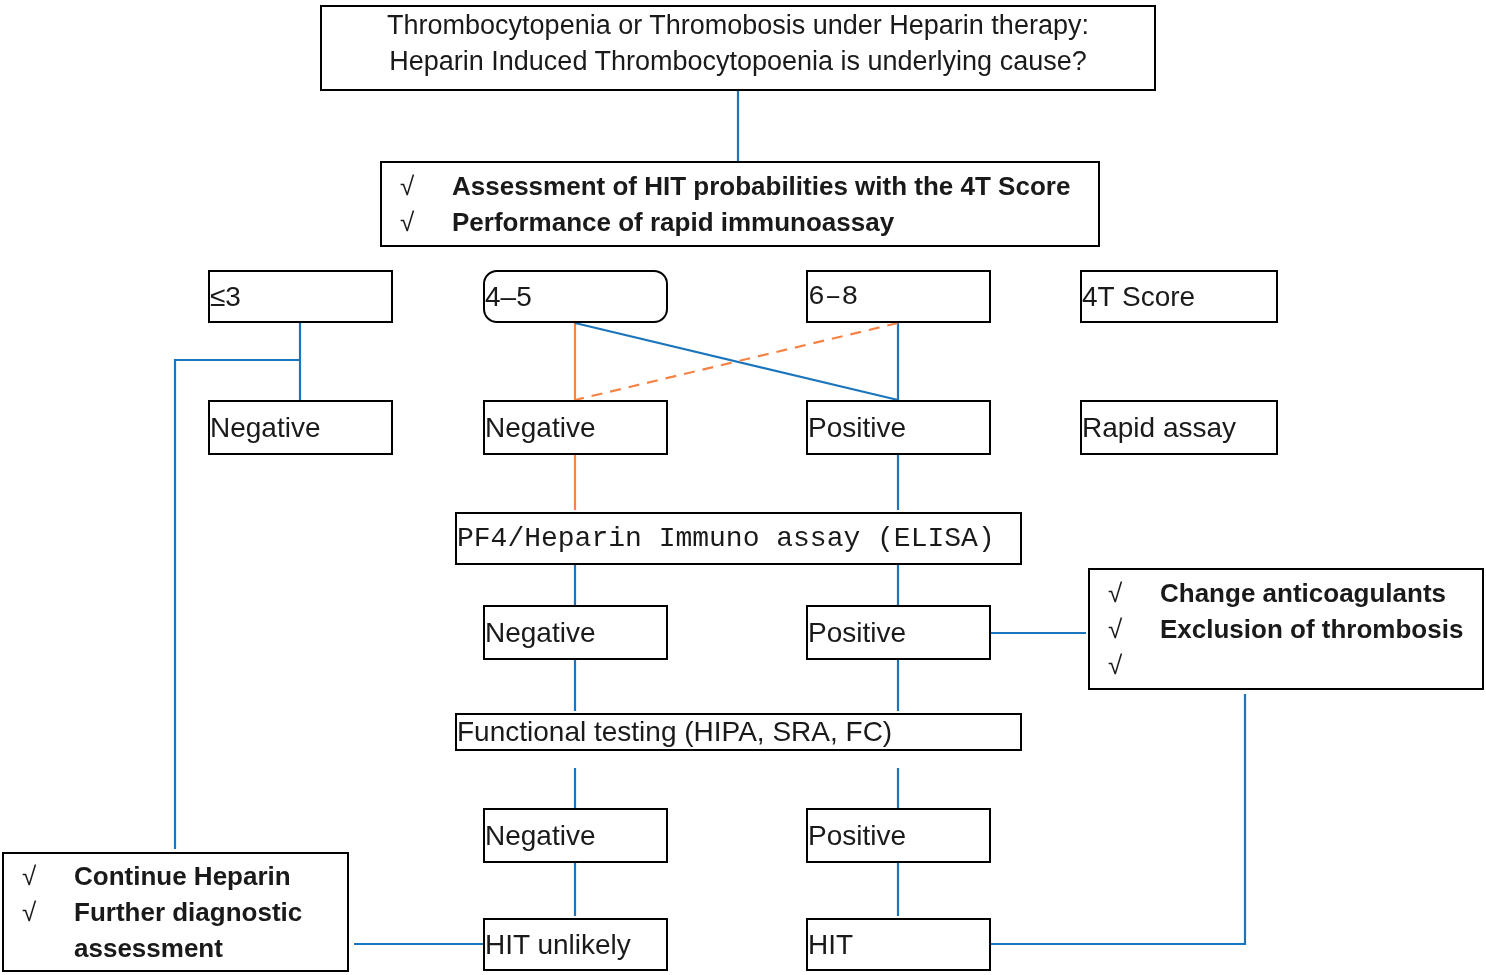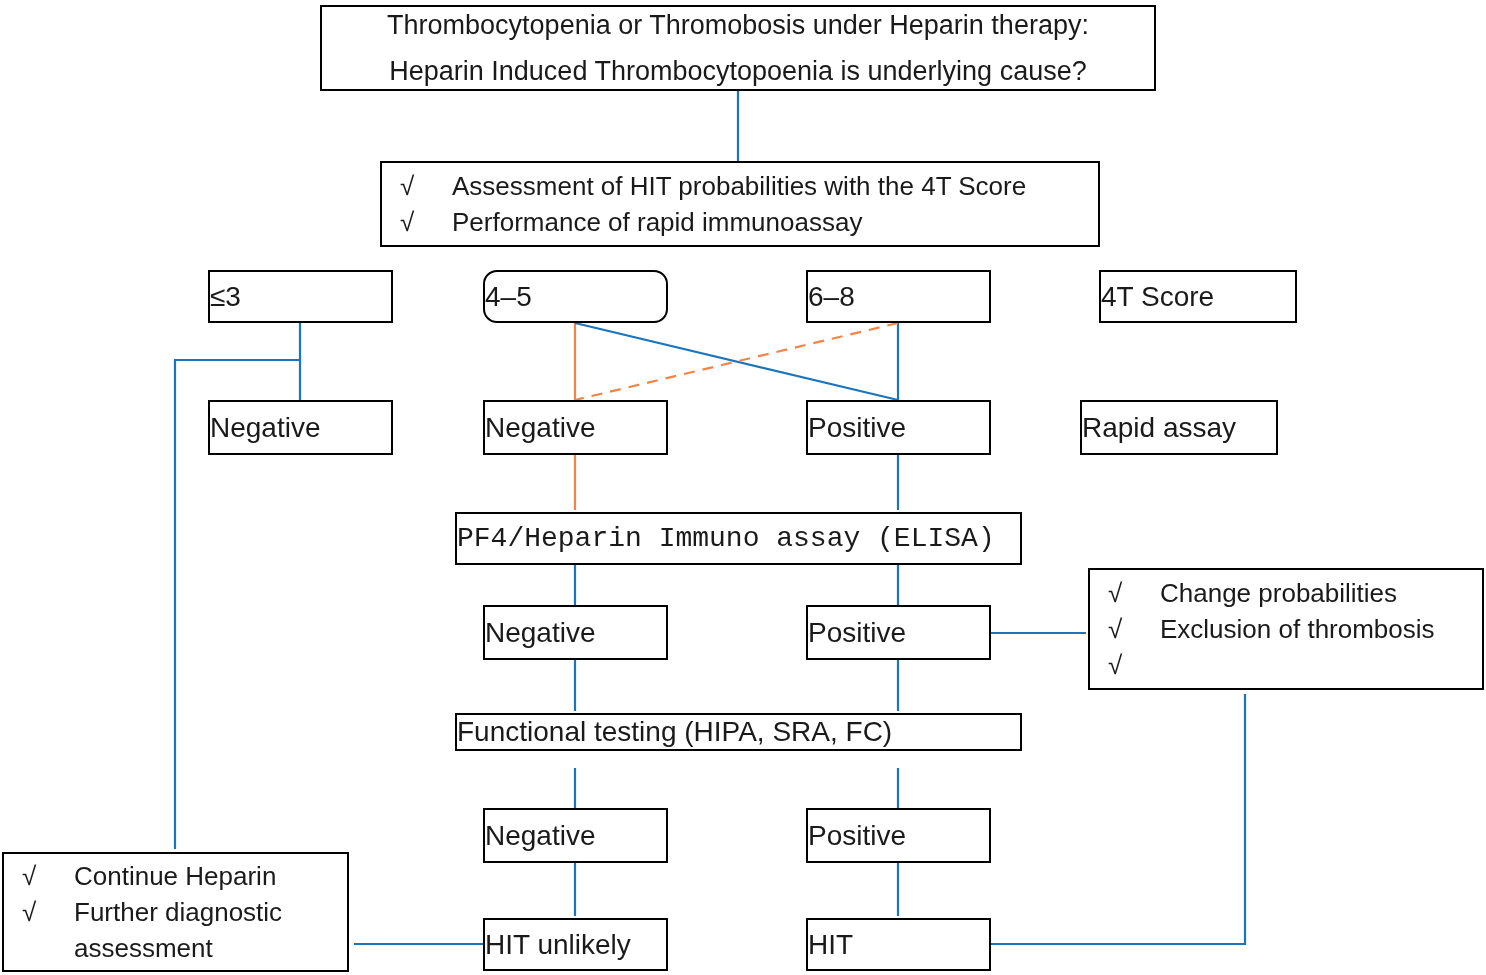"Thrombocytopenia or Thromobosis under" .center { justify-content: space-between -> flex-start }
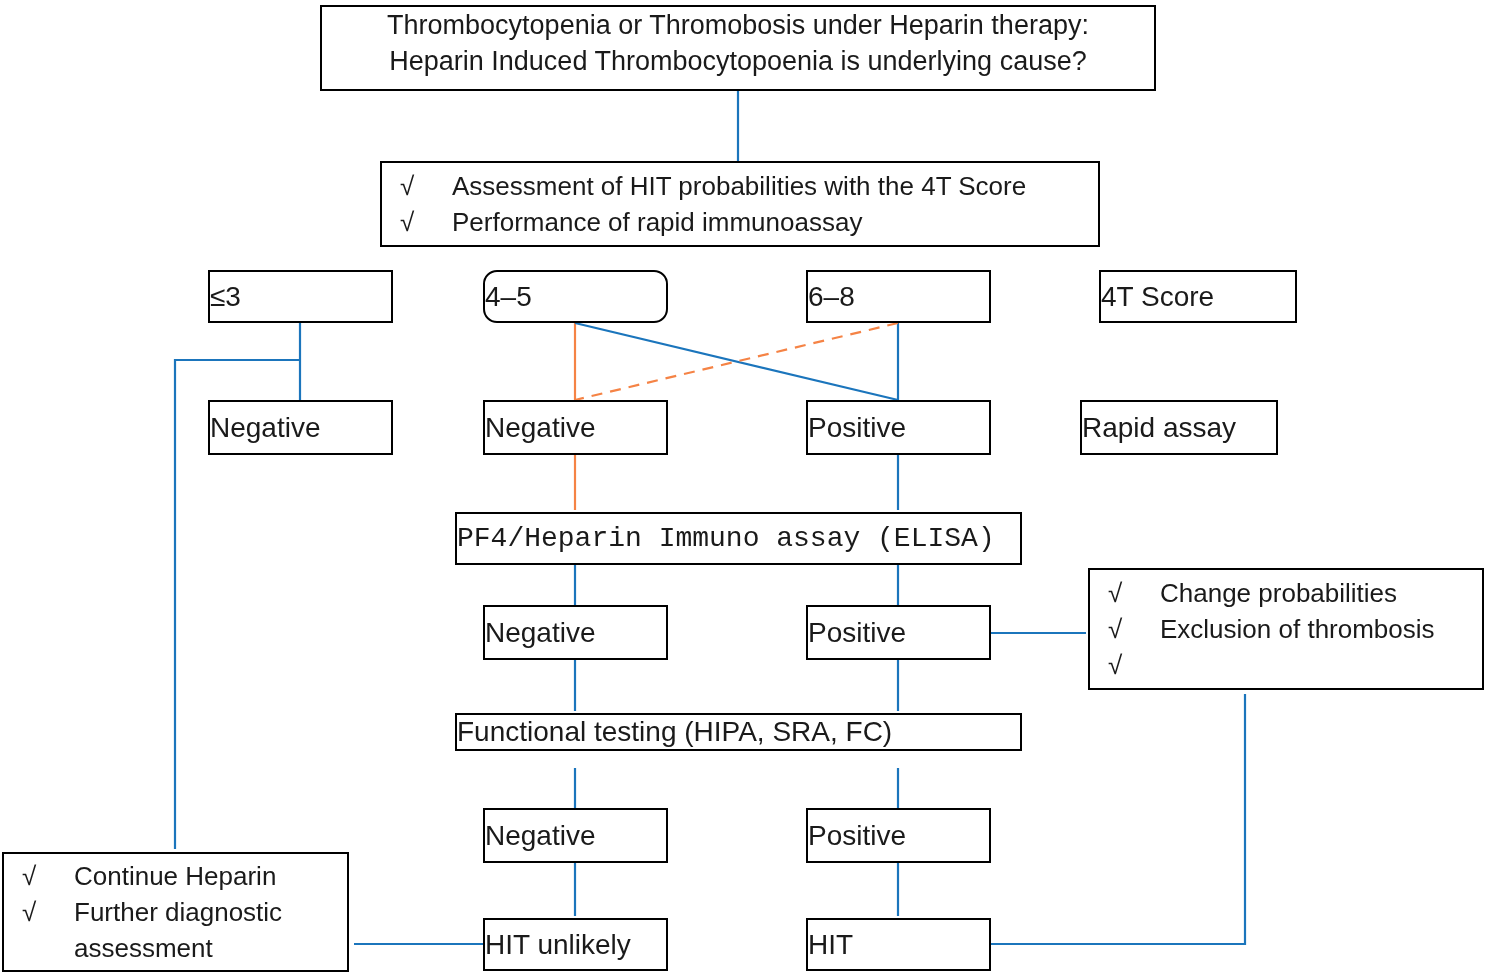"Assessment of HIT probabilities with" .check-text { font-weight: none -> bold }
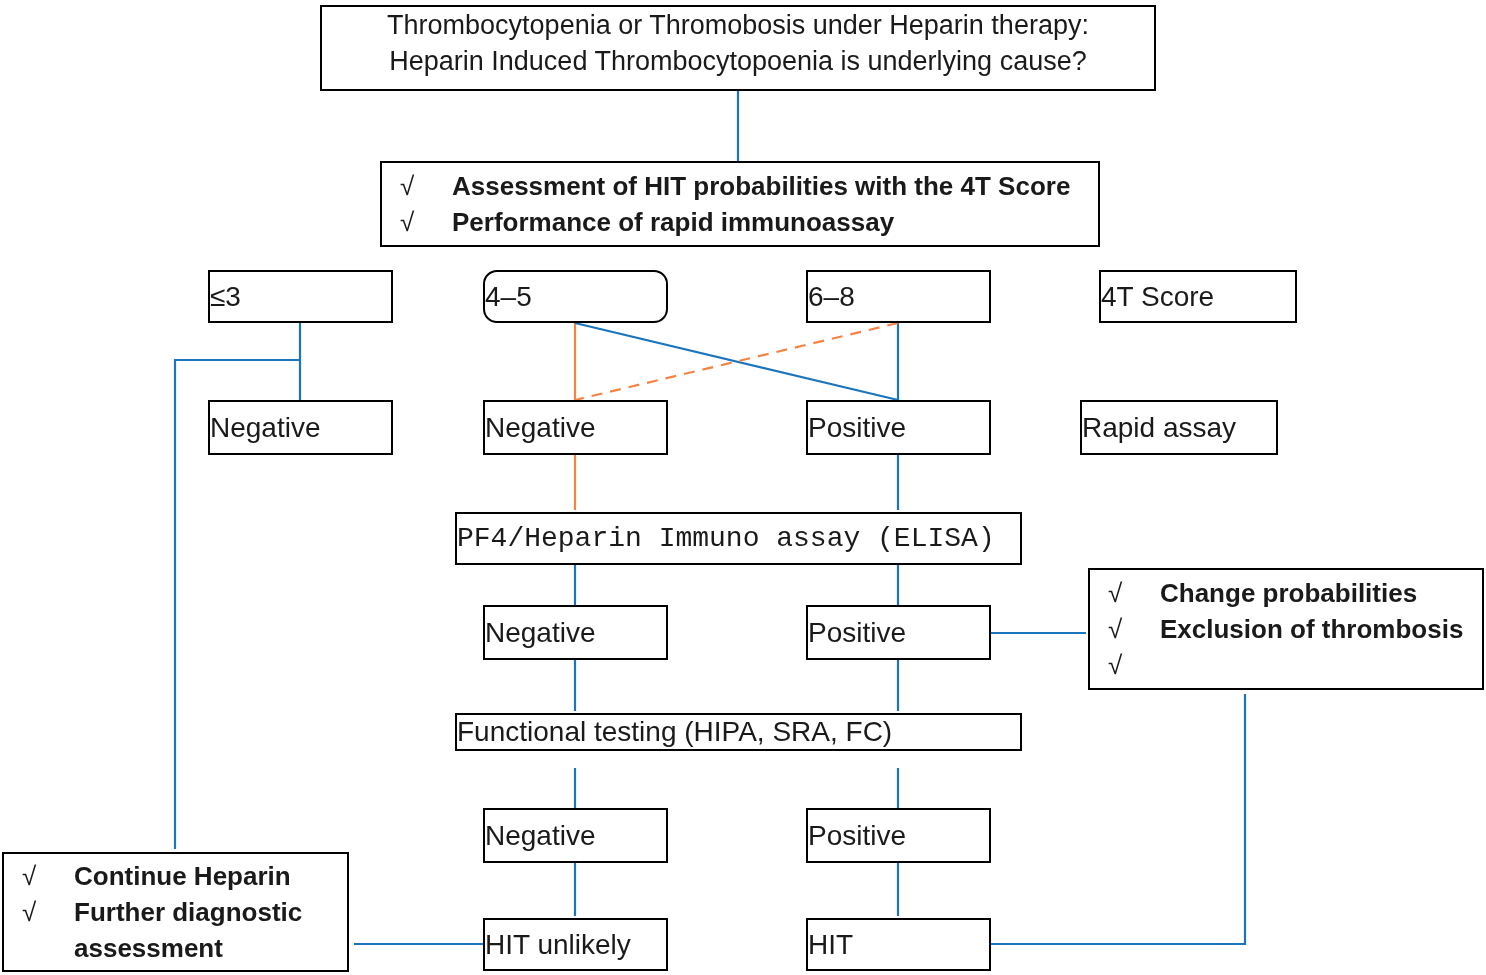"6–8" div.box { font-family: none -> Liberation Mono, monospace }
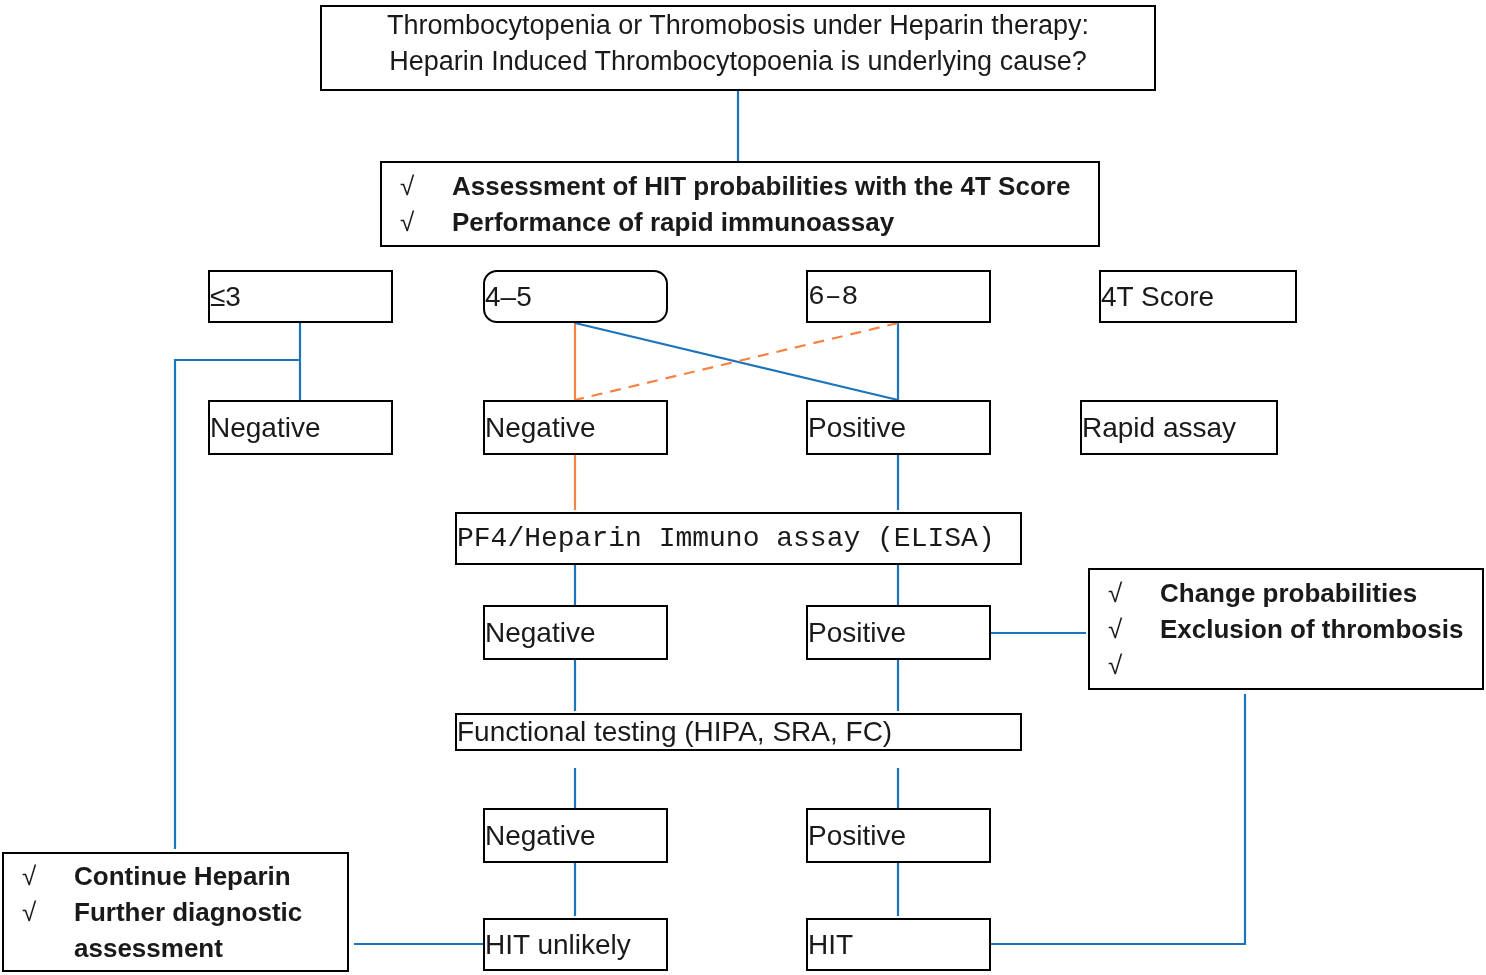"4T Score" div.box { margin-left: 19px -> none }
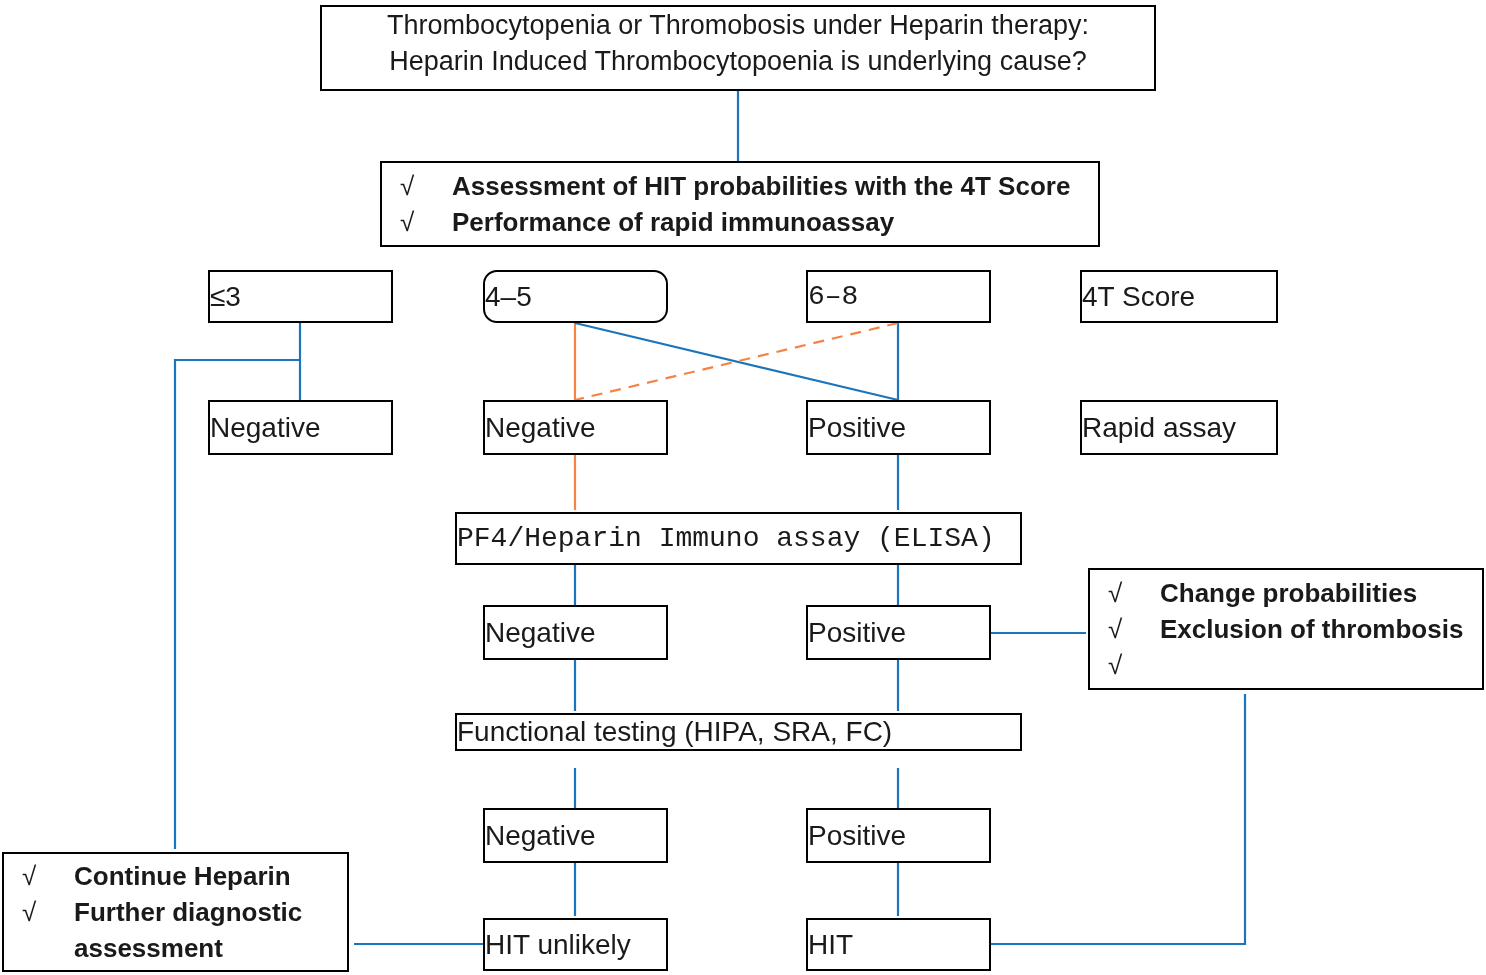"Change probabilities" span.check-text { text: probabilities -> anticoagulants }
